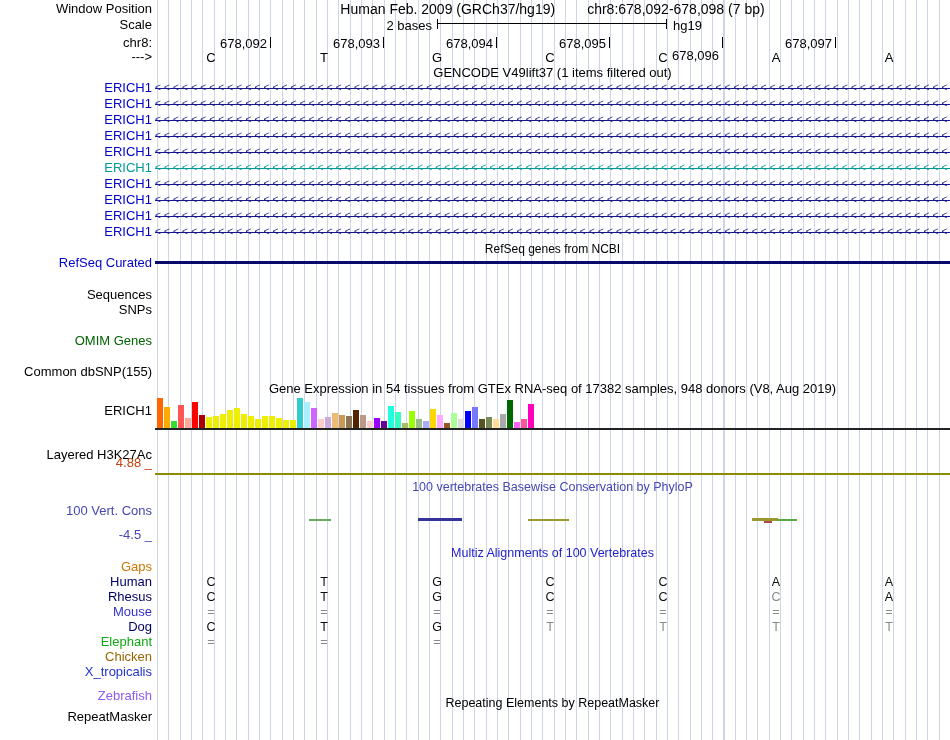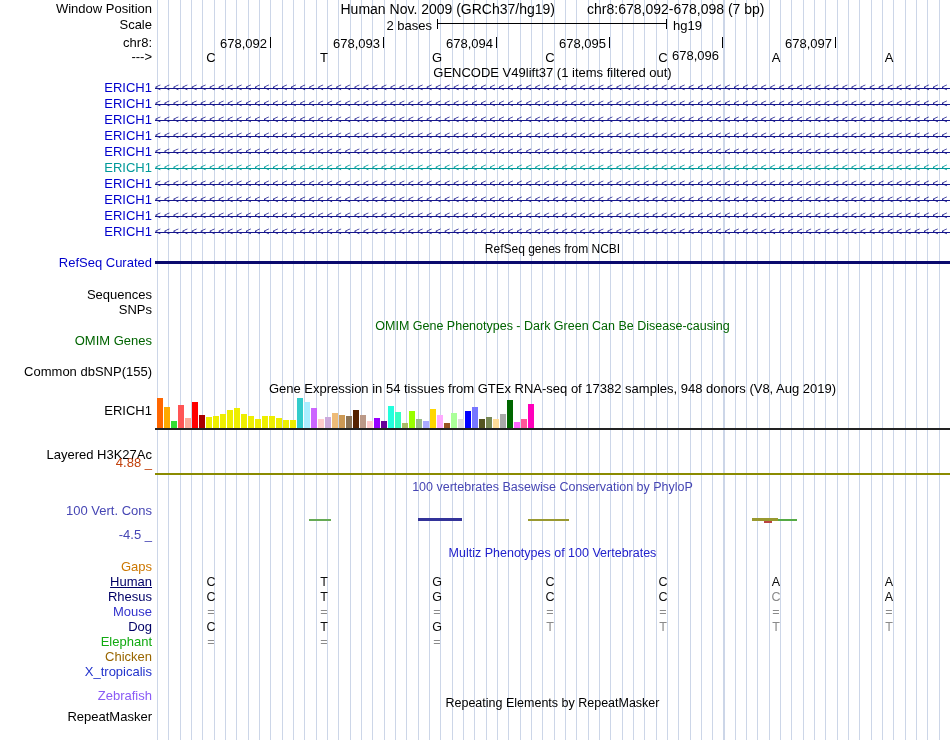"Human Nov. 2009 (GRCh37/hg19)" span { text: Nov -> Feb }
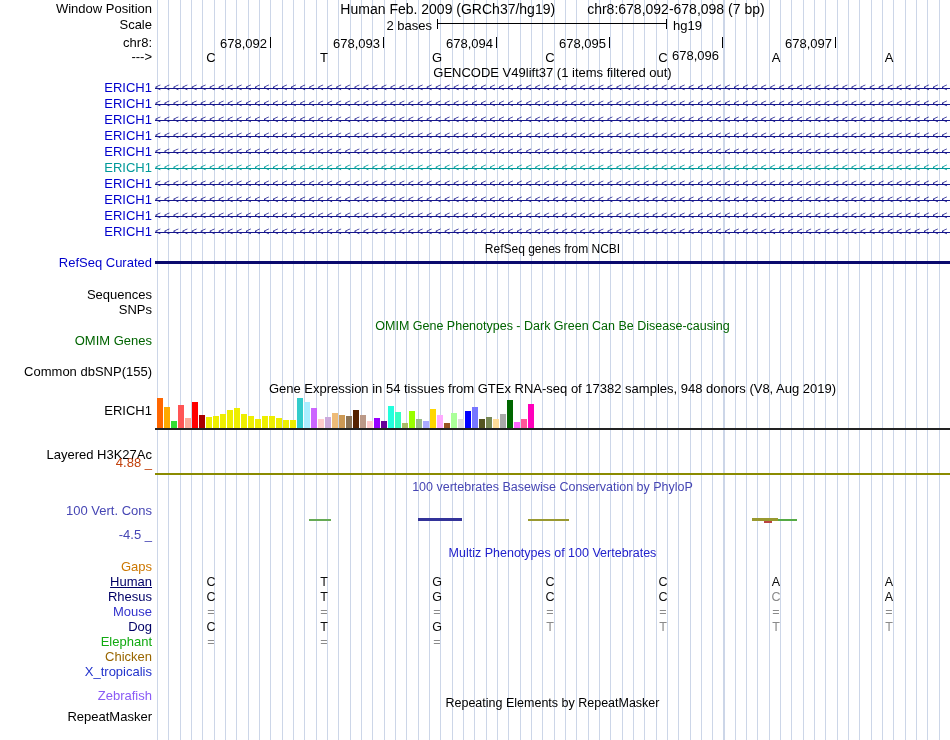"OMIM Gene Phenotypes - Dark" div.ctitle { html: <div>OMIM Gene Phenotypes - Dark Green Can Be Disease-causing</div> -> none }
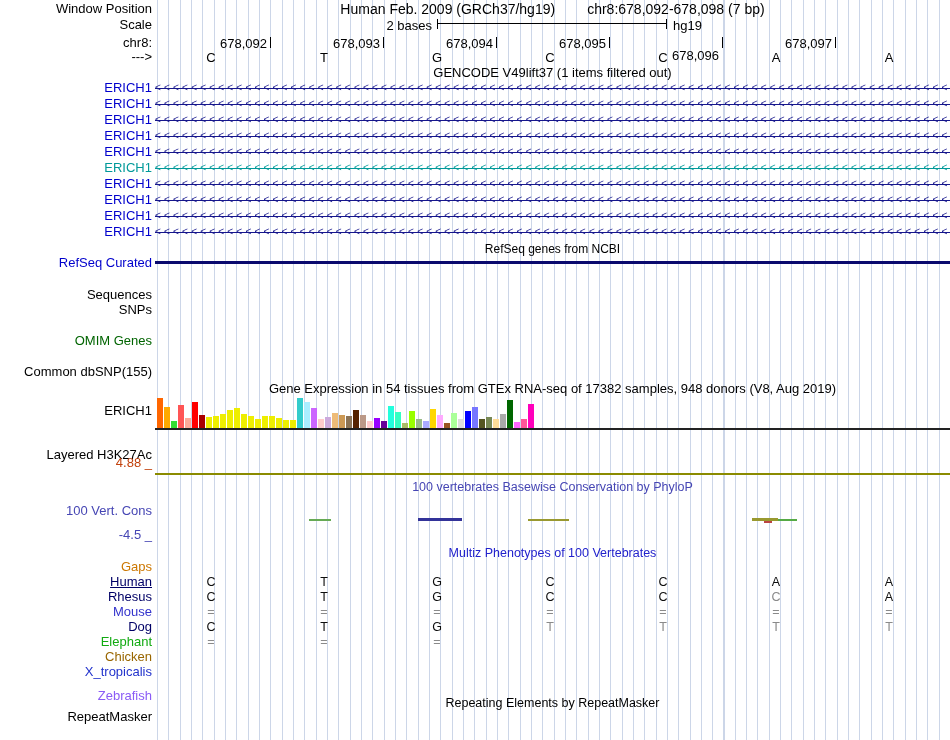"Multiz Phenotypes of 100 Vertebrates" div.ctitle { text: Phenotypes -> Alignments }
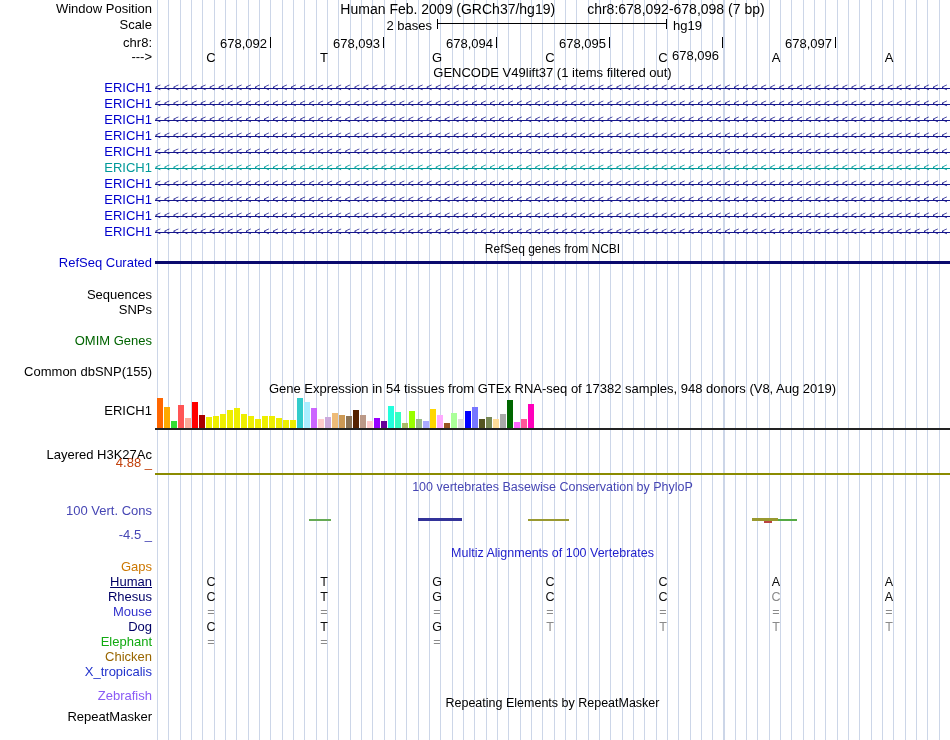"Human" div.lbl { text-decoration: underline -> none }
